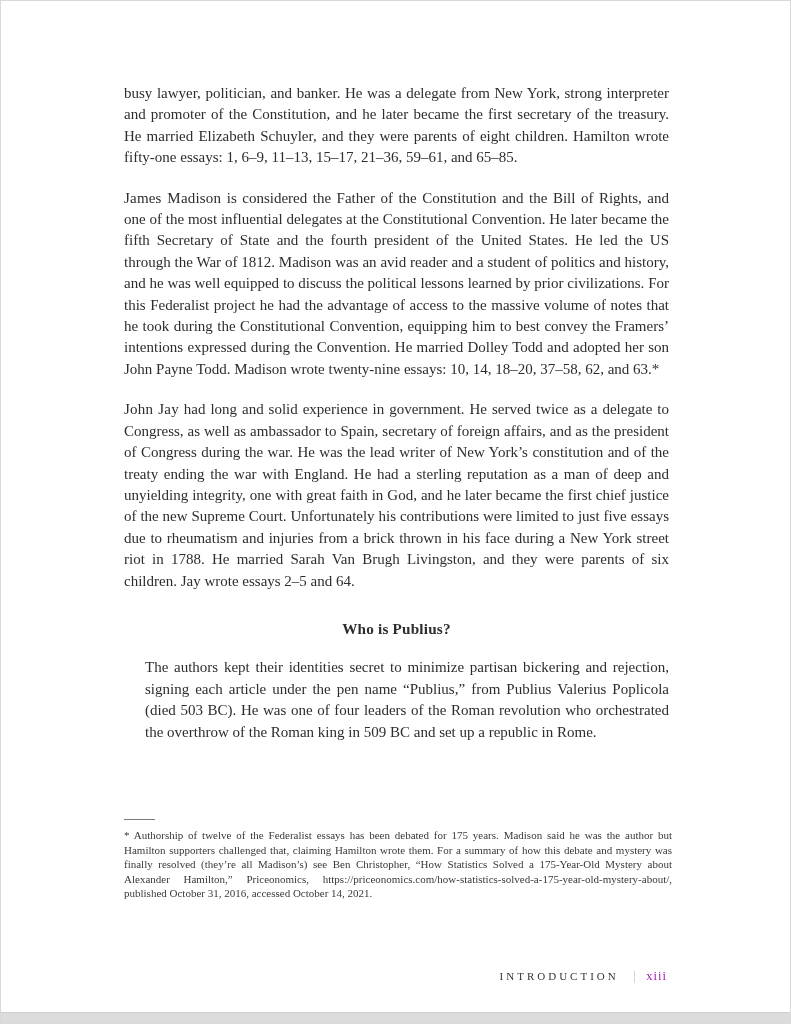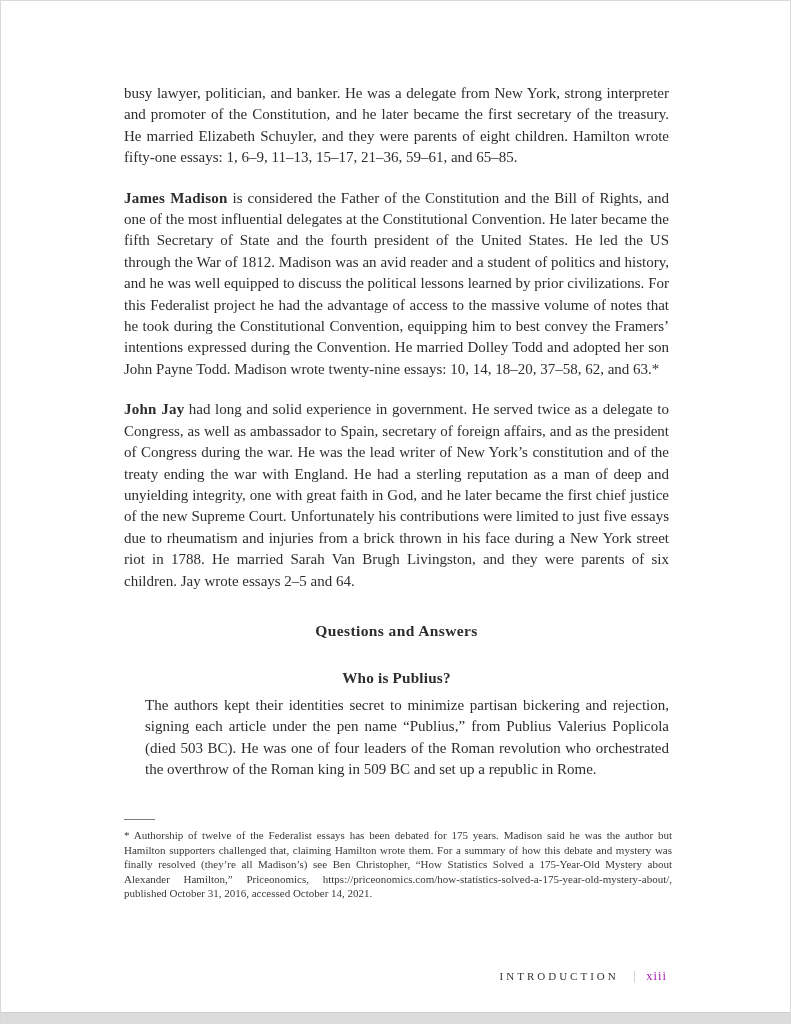"James Madison" .body-para .lead { font-weight: bold -> normal }
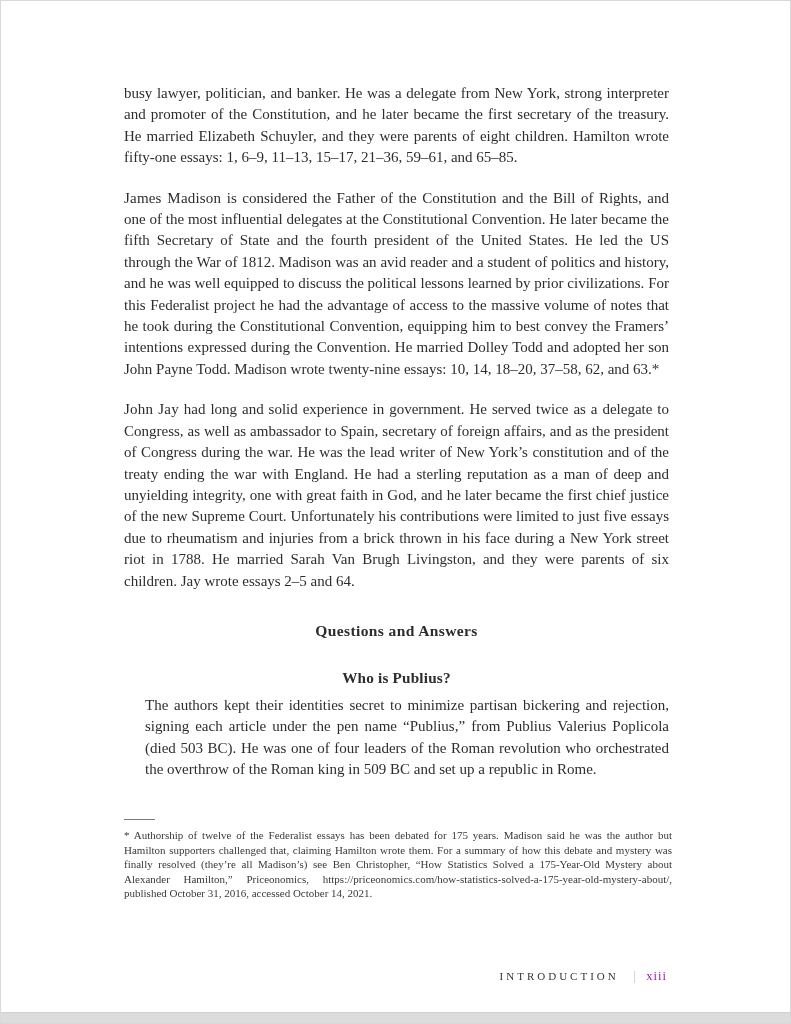"Questions and Answers" h2.section-heading { html: <h2>Questions and Answers</h2> -> none }
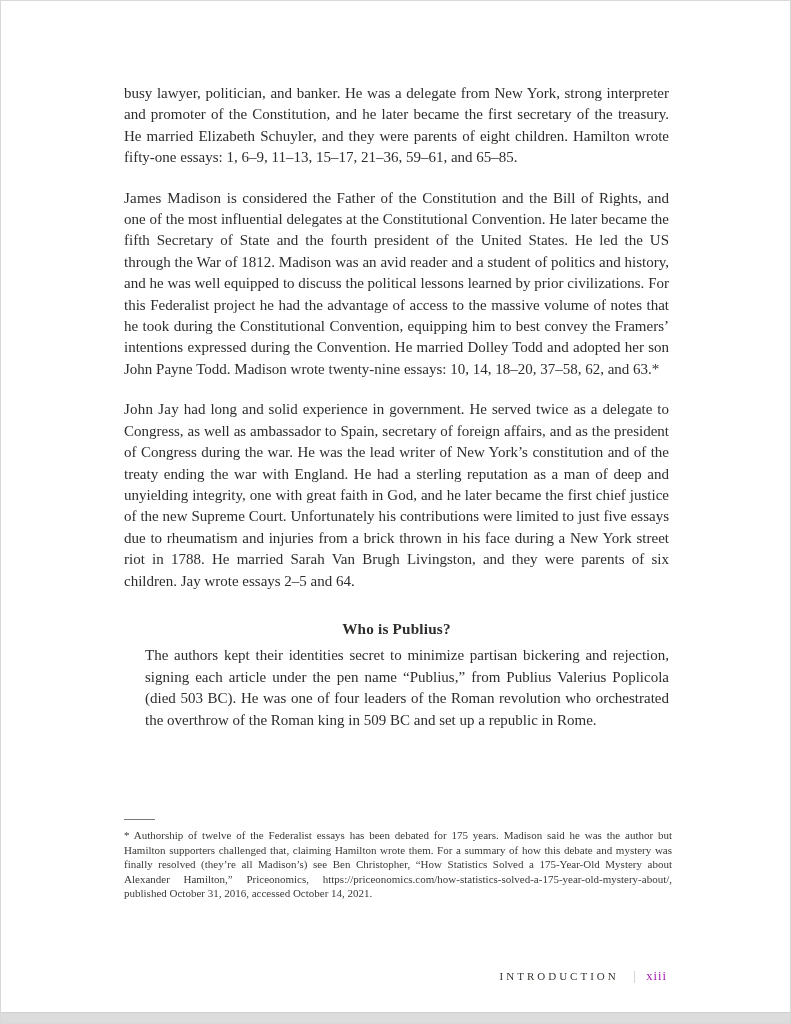"The authors kept their identities" .answer-para { margin: 6px 0 0 21px -> 18px 0 0 21px }
